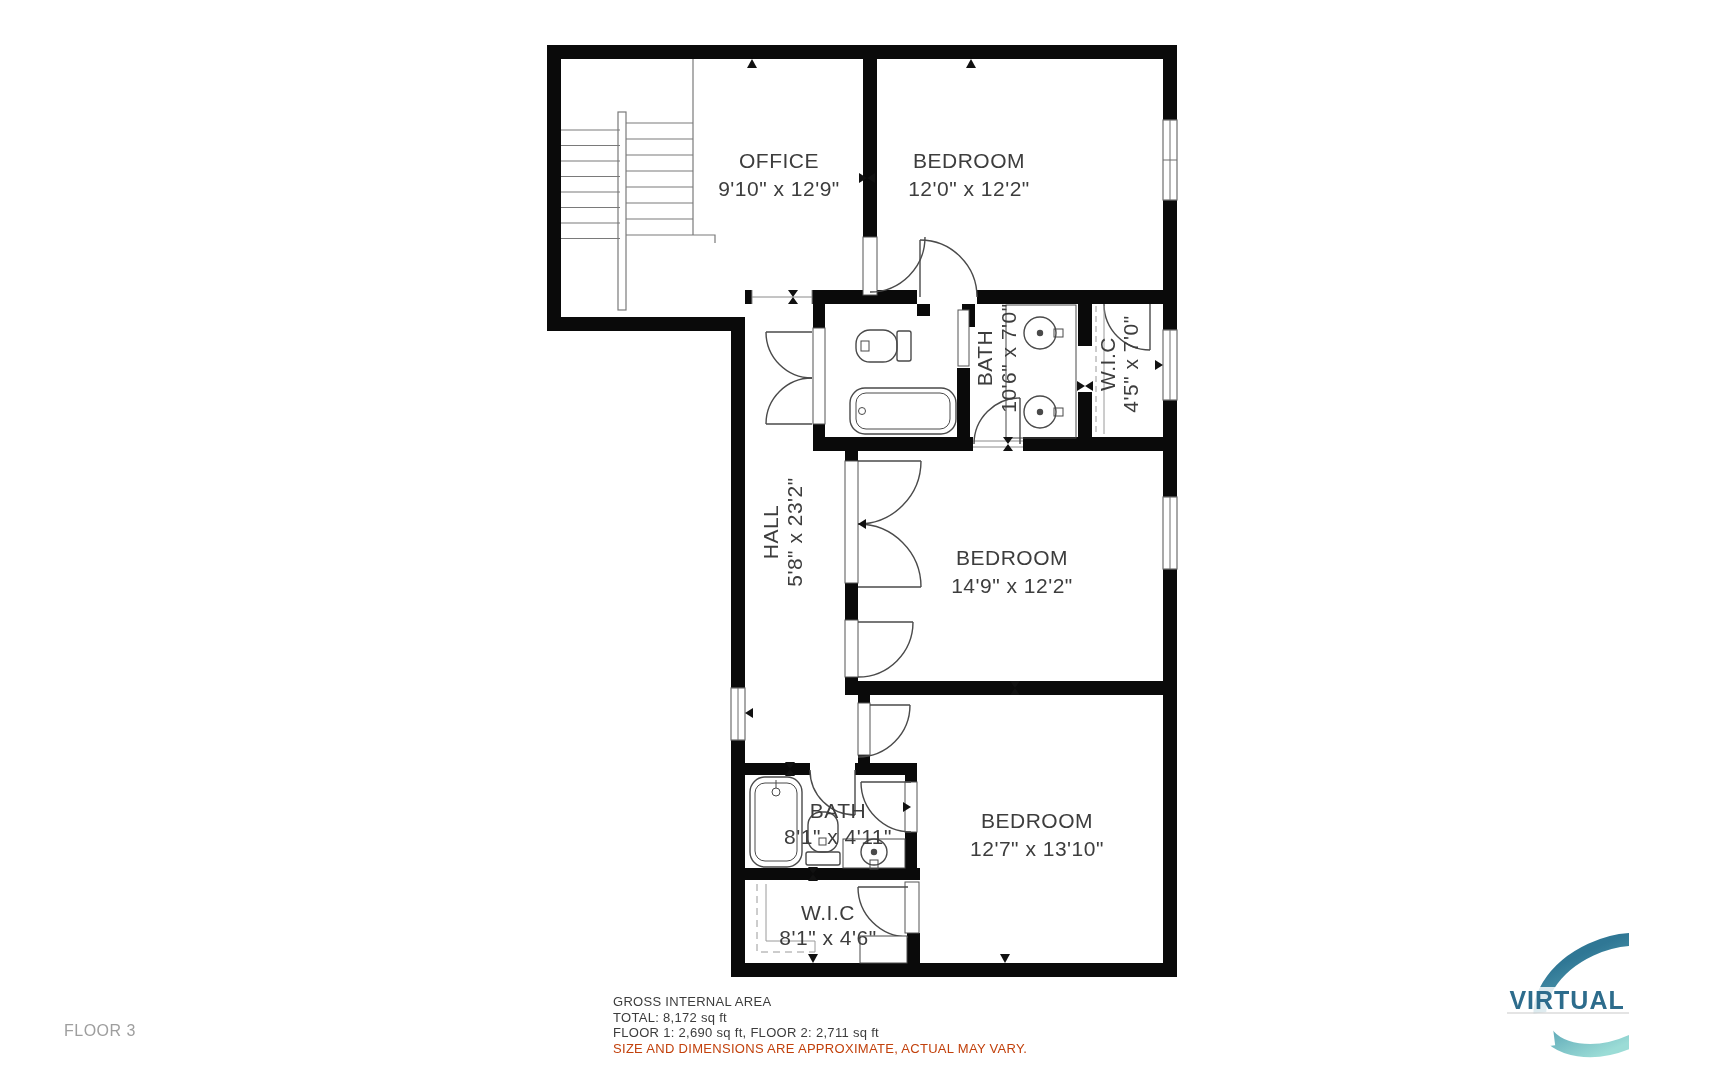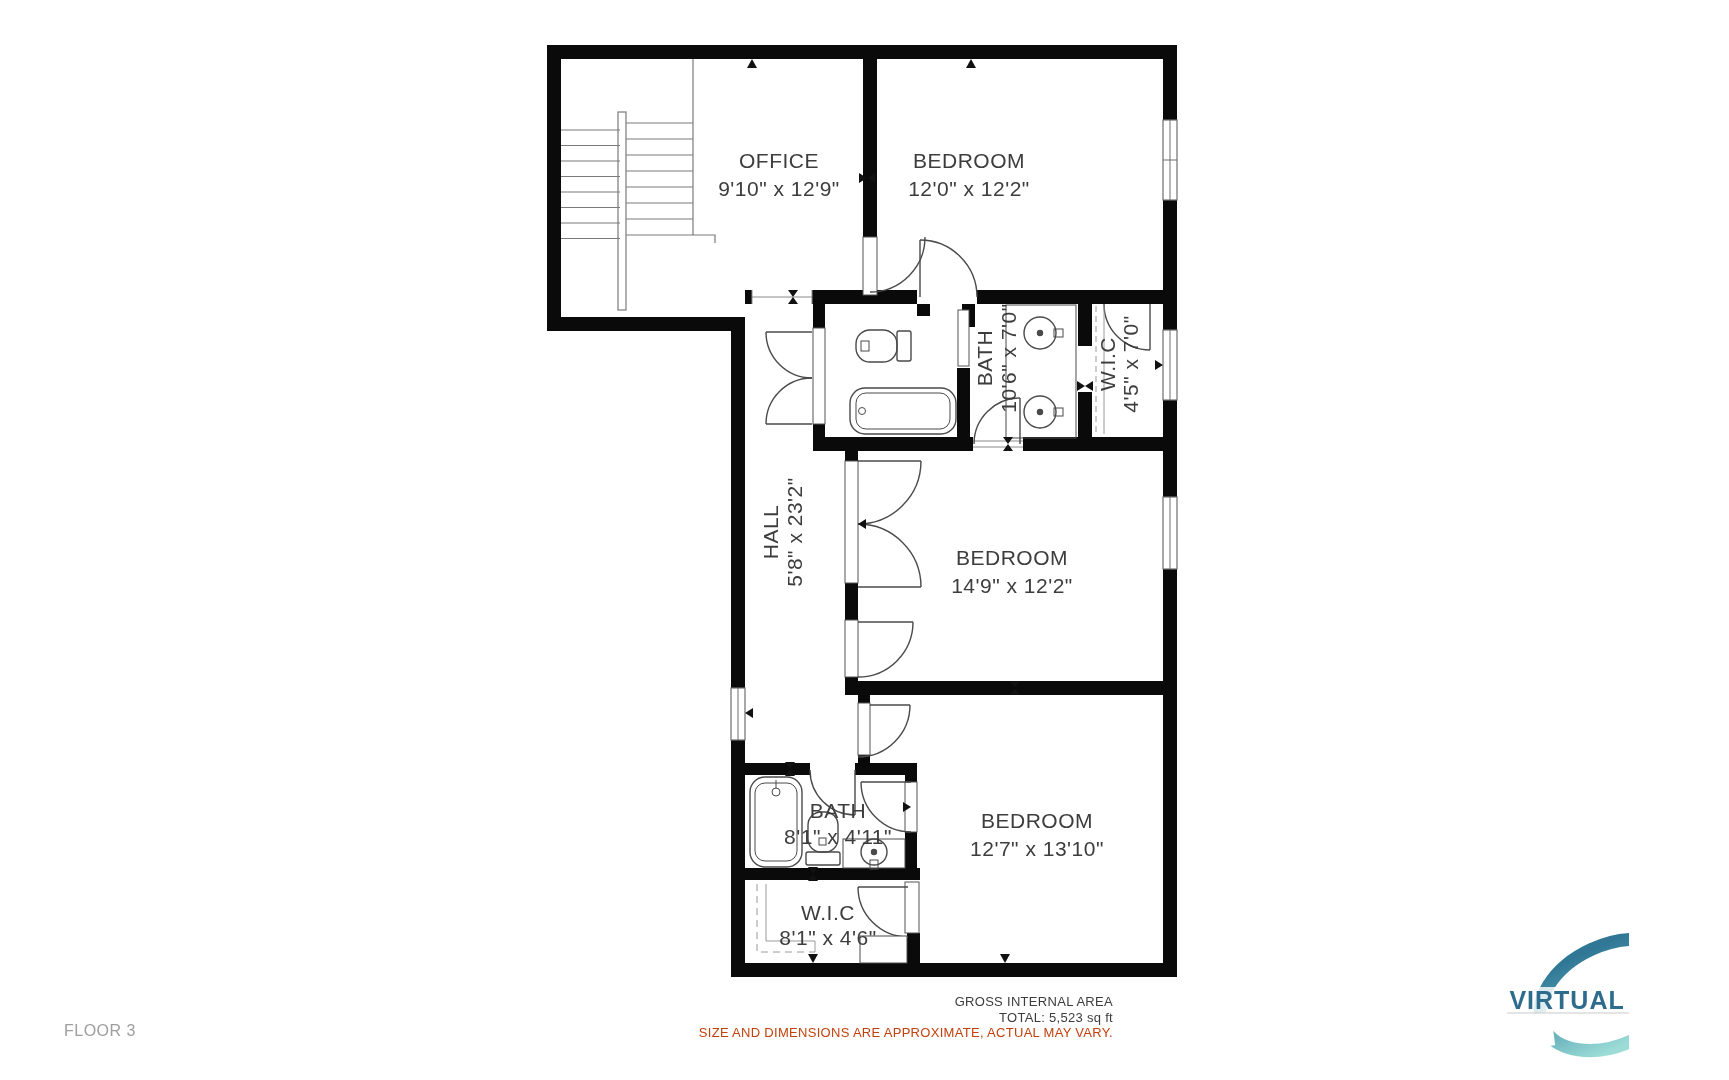"GROSS INTERNAL AREA" .footer-block { text-align: right -> left }
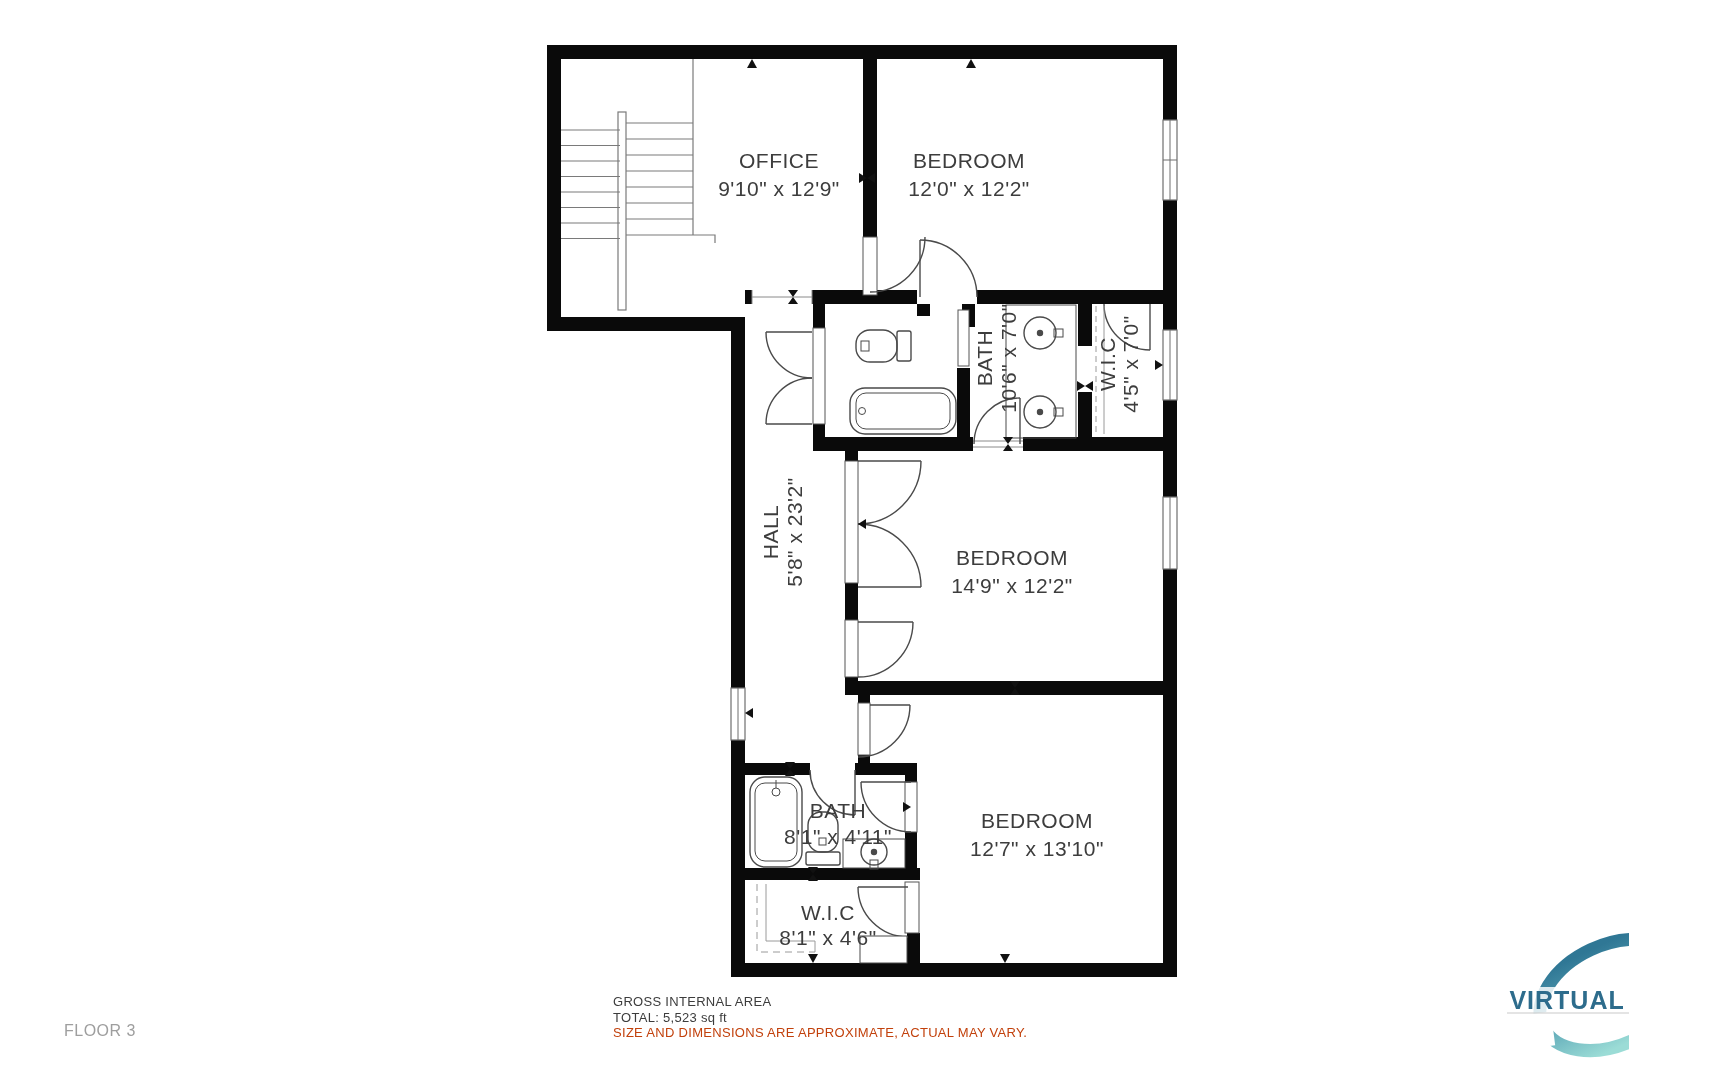"TOTAL: 5,523 sq ft" div { text: 5,523 -> 8,172 }
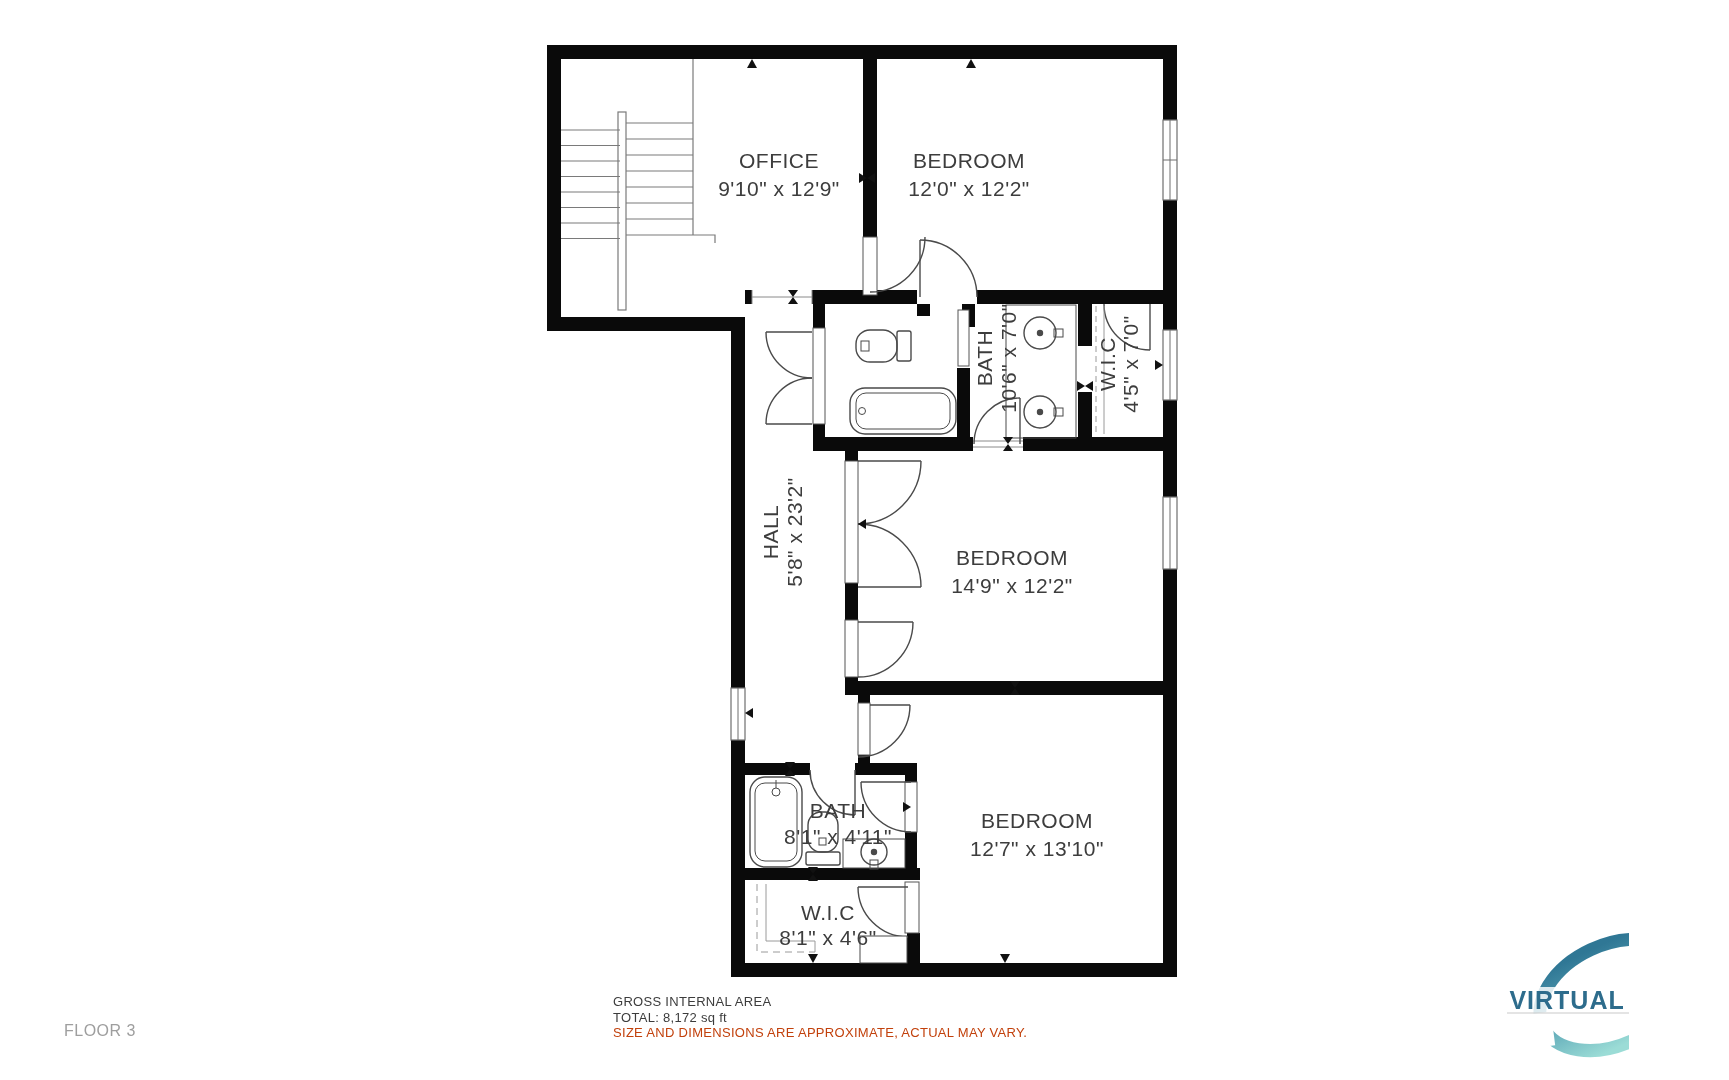"FLOOR 1: 2,690 sq ft," div { html: none -> <div>FLOOR 1: 2,690 sq ft, FLOOR 2: 2,711 sq ft</div> }
